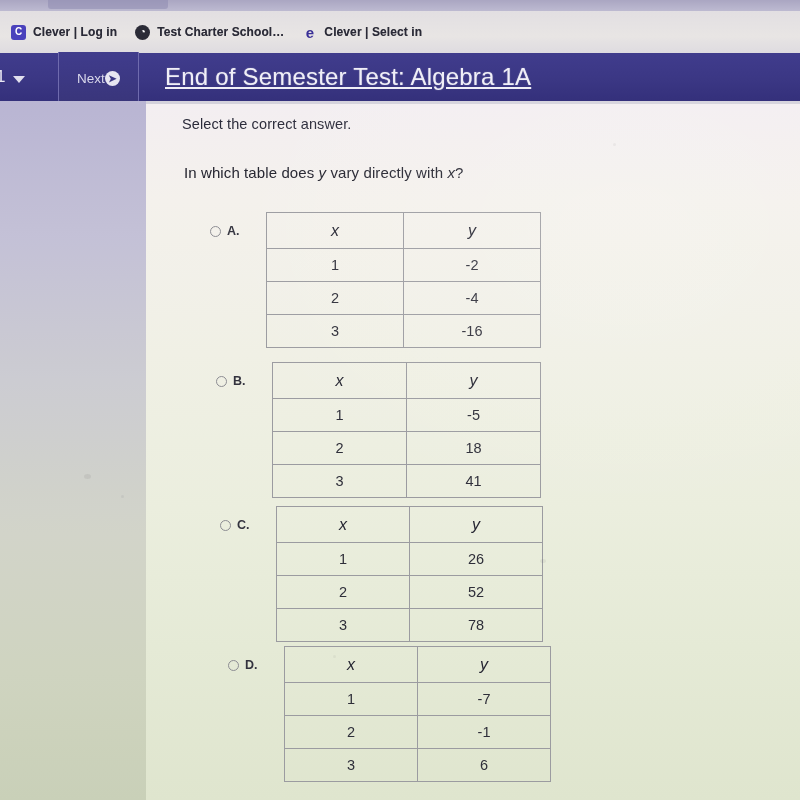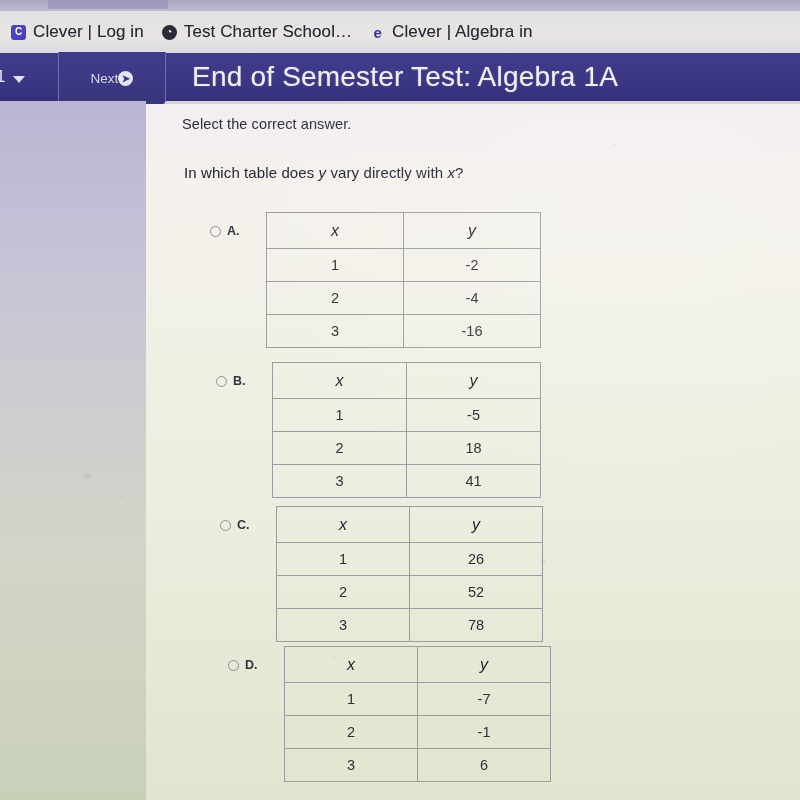"Clever | Log in" .tab-title { font-size: 17px -> 12px; font-weight: 400 -> 700 }
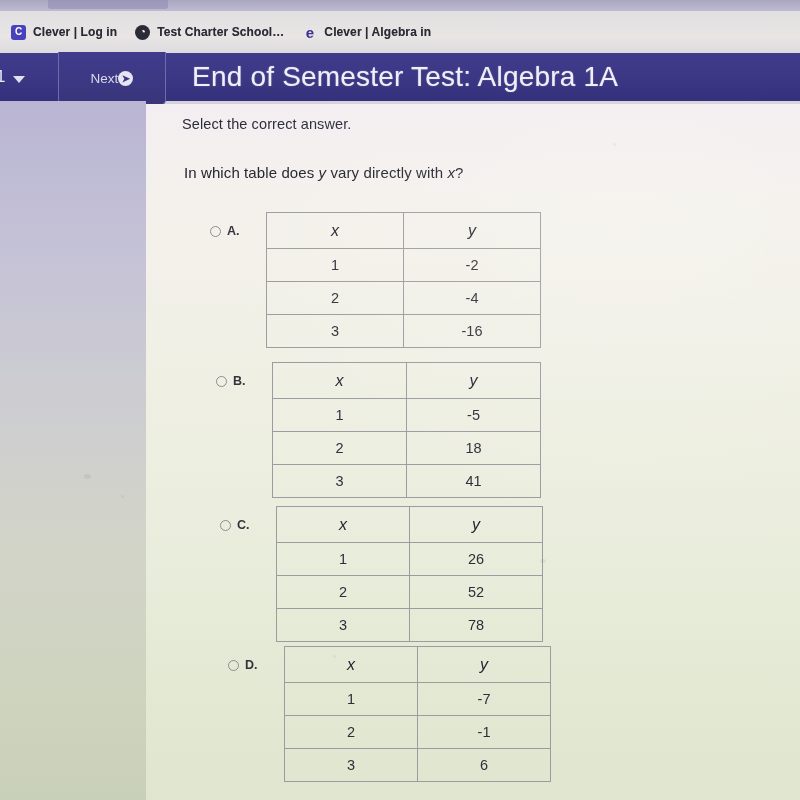"Clever | Algebra in" span.tab-title { text: Algebra -> Select }
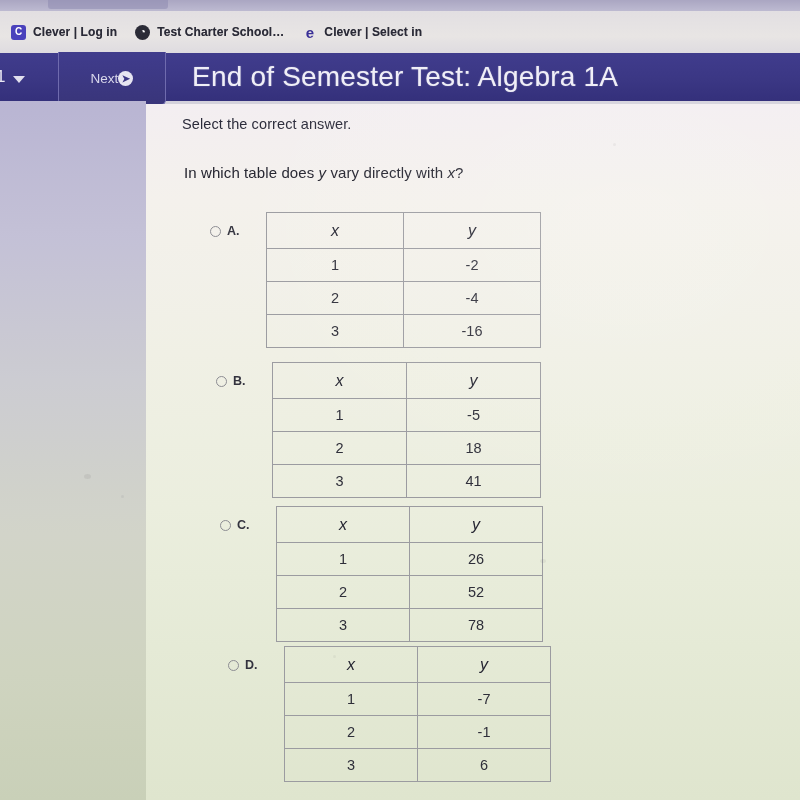"Next" #next-btn { width: 108px -> 81px }
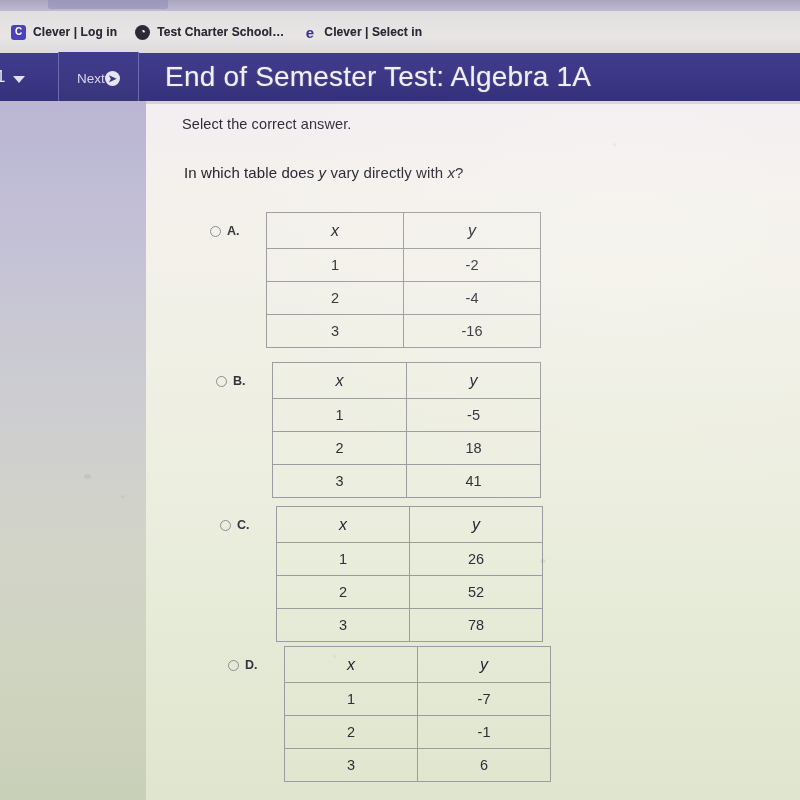"End of Semester Test: Algebra" #test-title { font-size: 28px -> 24px; text-decoration: none -> underline }
